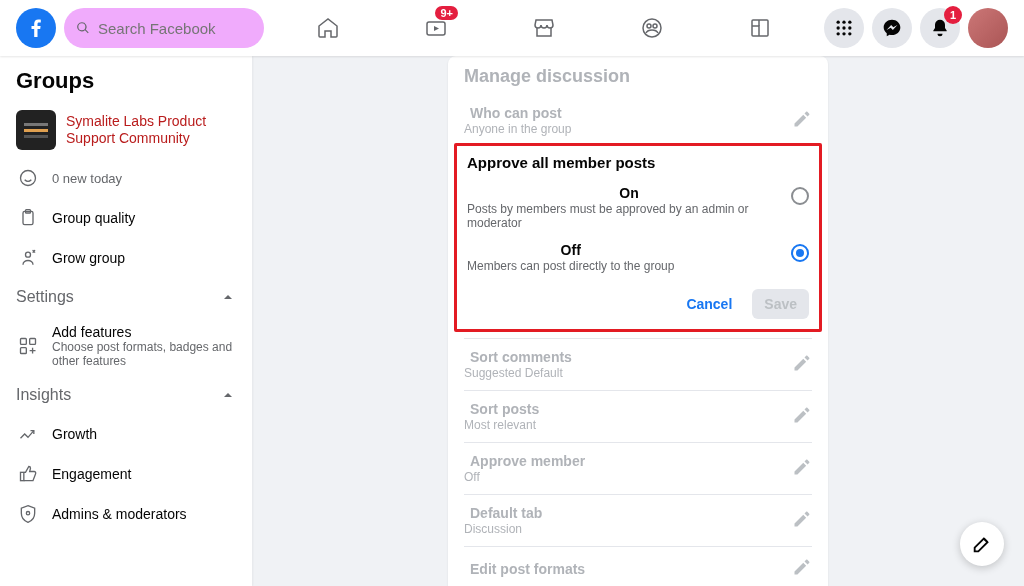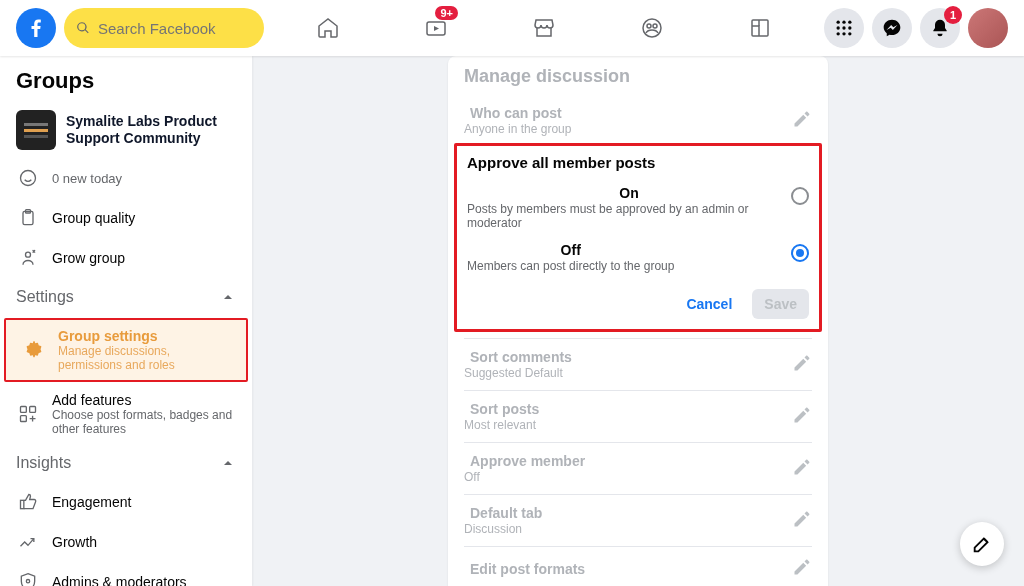"Search Facebook" .search-wrap { background: #fde047 -> #f0abfc }
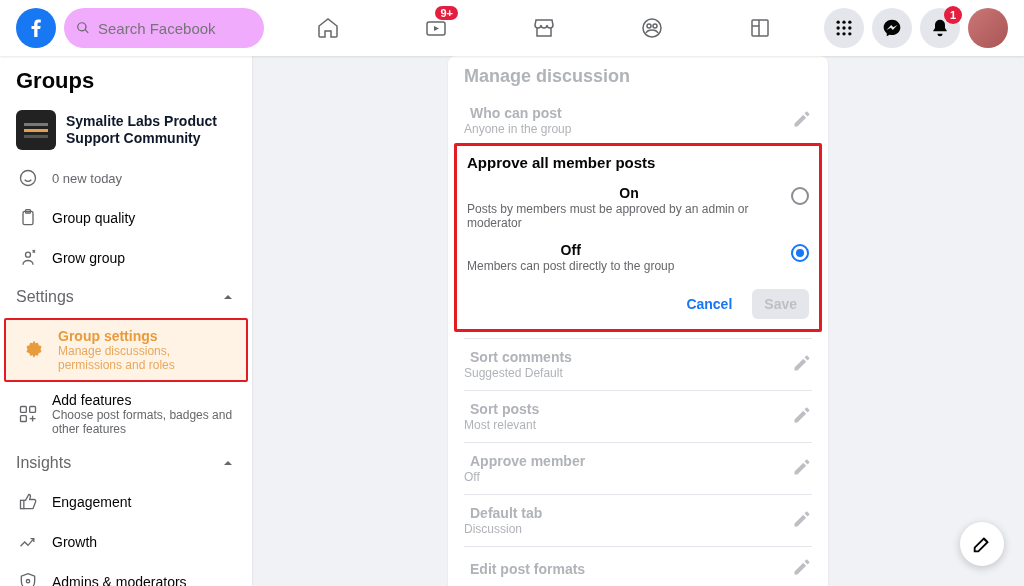"Symalite Labs Product Support Community" .group-header .gname { color: #0f172a -> #b91c1c; font-weight: 700 -> 400 }
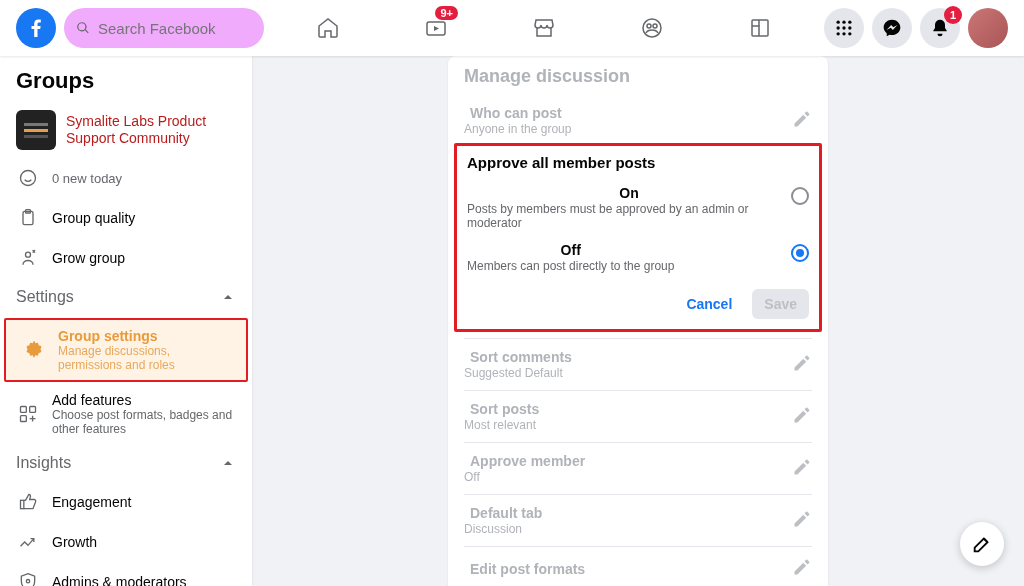"Group settings" div.highlight-box { html: <div> <div> <span> <svg> <circle></circle> <path></path> </svg> </span> <span> <span>Group settings</span> <span>Manage discussions, permissions and roles</span> </span> </div> </div> -> none }
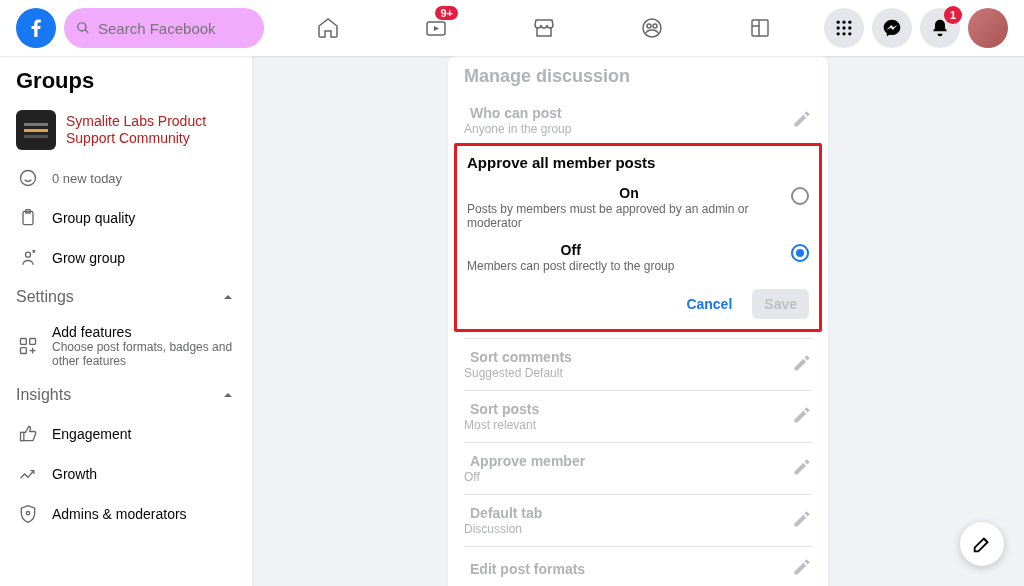"Engagement" div.side-item { order: before "Growth" -> after "Growth" }
